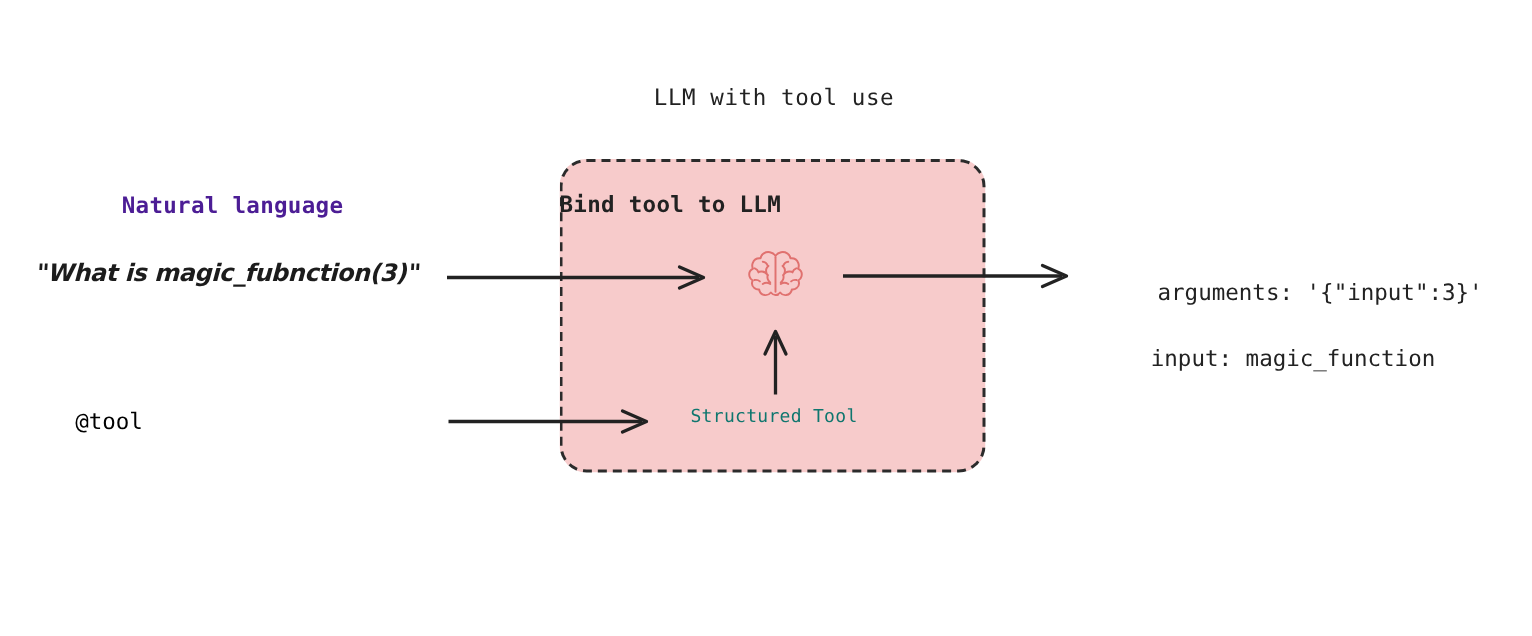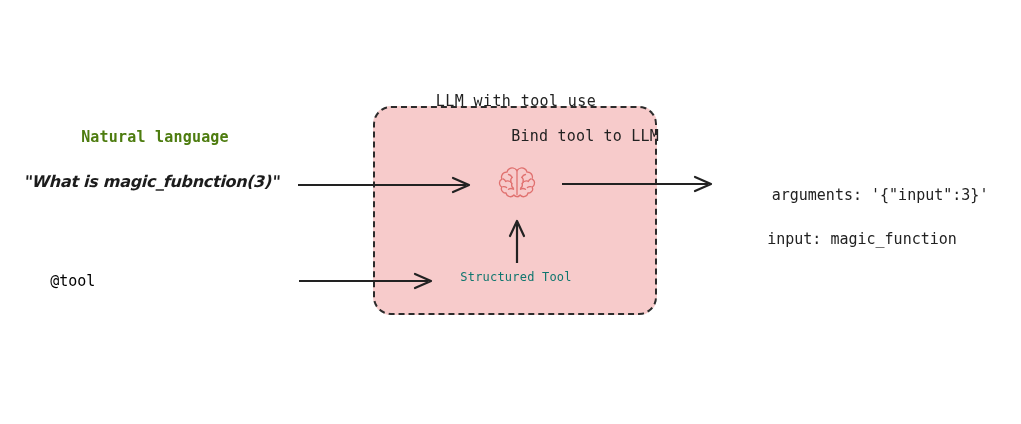"LLM with tool use" .diagram-title { margin-top: 36px -> none }
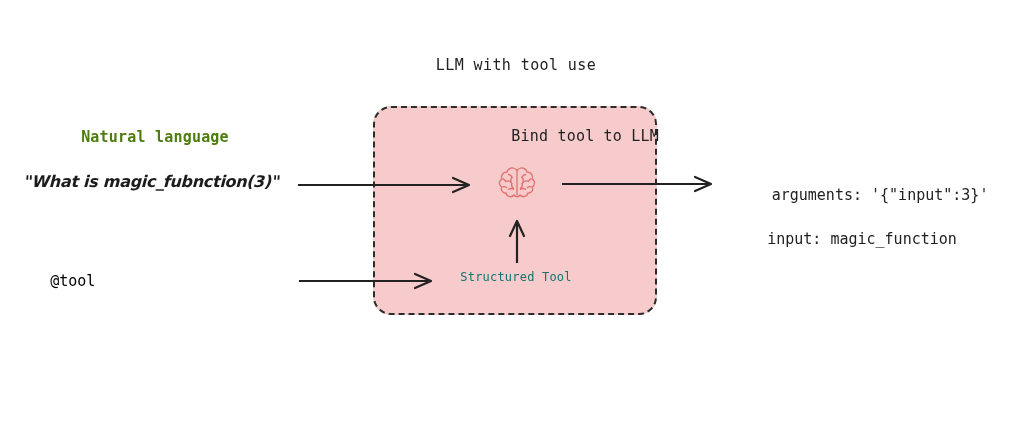"Natural language" .left-heading { color: #4d7c0f -> #4c1d95 }
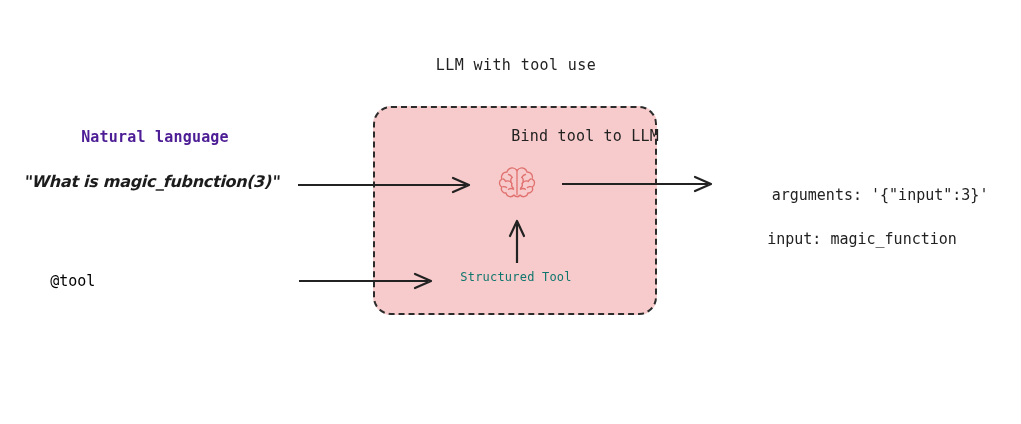"Bind tool to LLM" .box-heading { font-weight: normal -> bold; text-align: right -> left }
